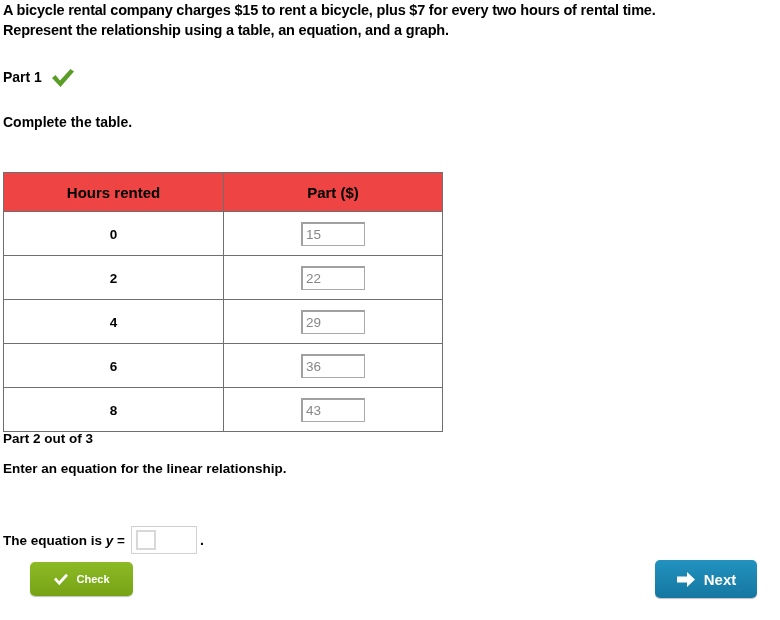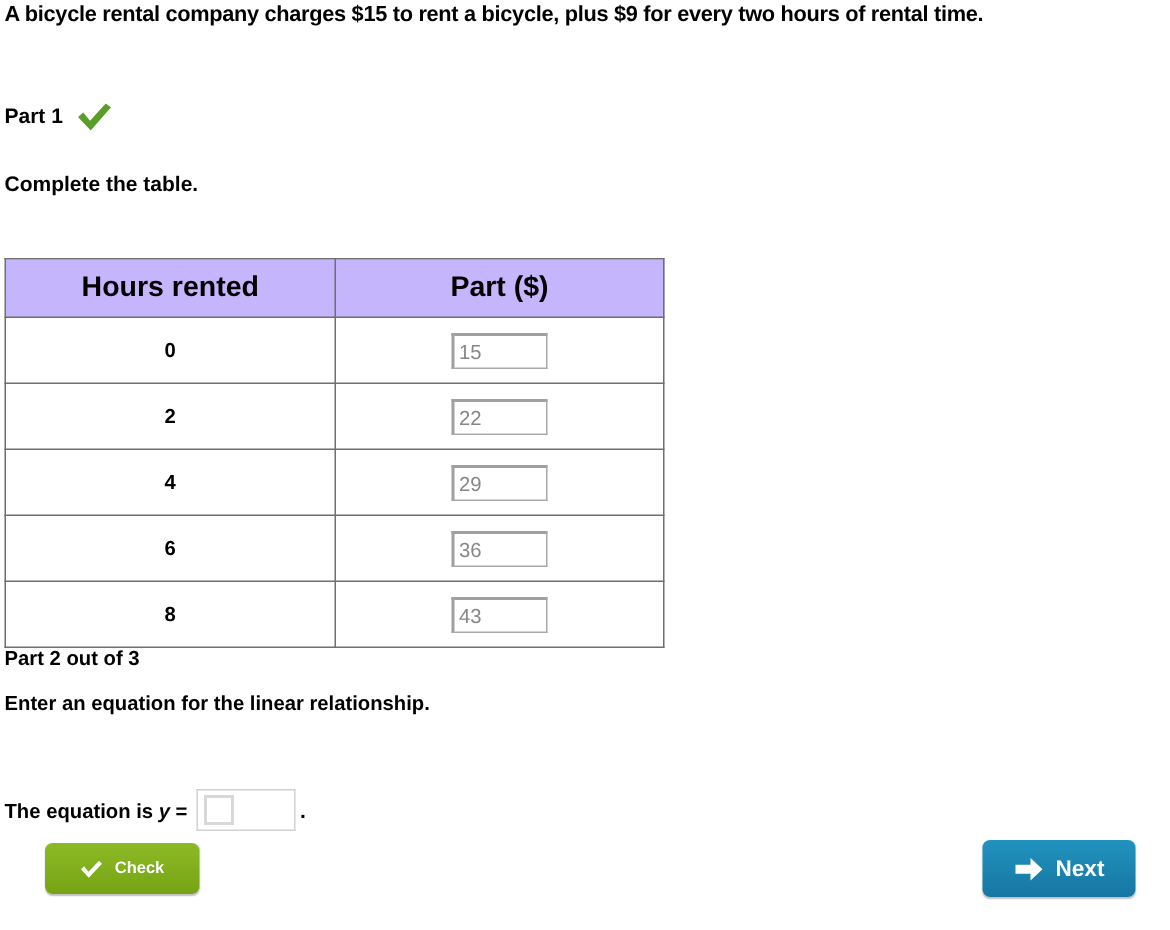"A bicycle rental company charges" div.prompt-line { text: $9 -> $7 }
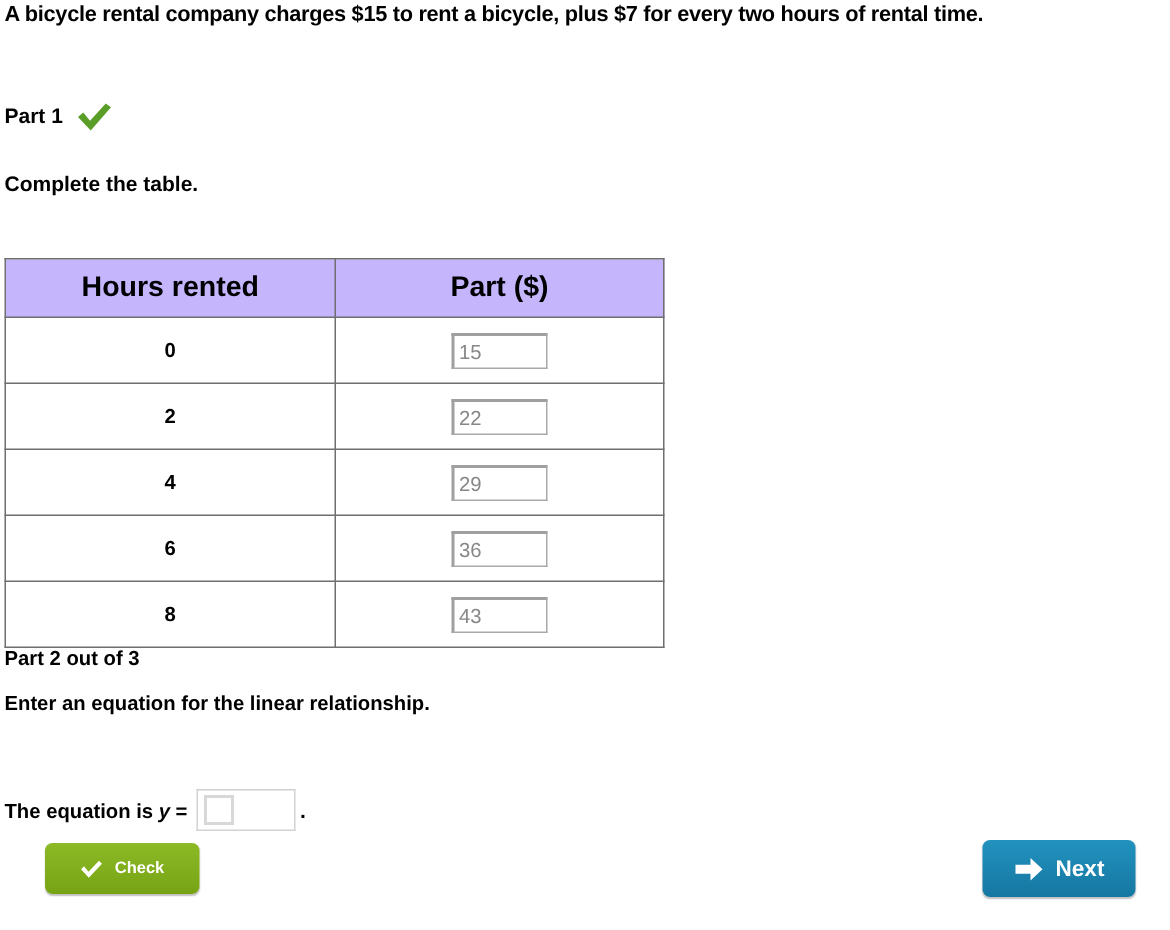"Represent the relationship using a" div.prompt-line { html: none -> <div>Represent the relationship using a table, an equation, and a graph.</div> }
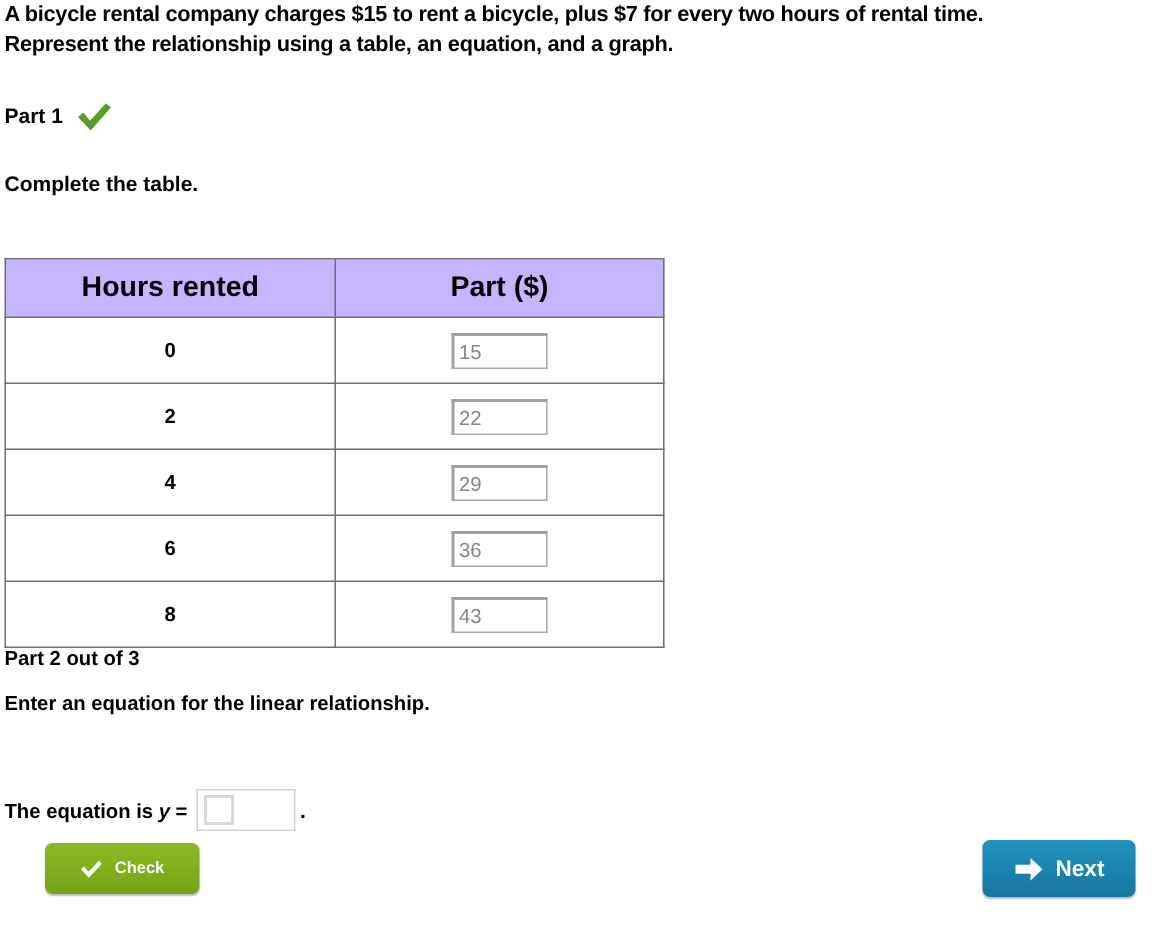"Hours rented" #hours-cost-table th { background: #c4b5fd -> #ef4444; font-size: 19px -> 15px }
